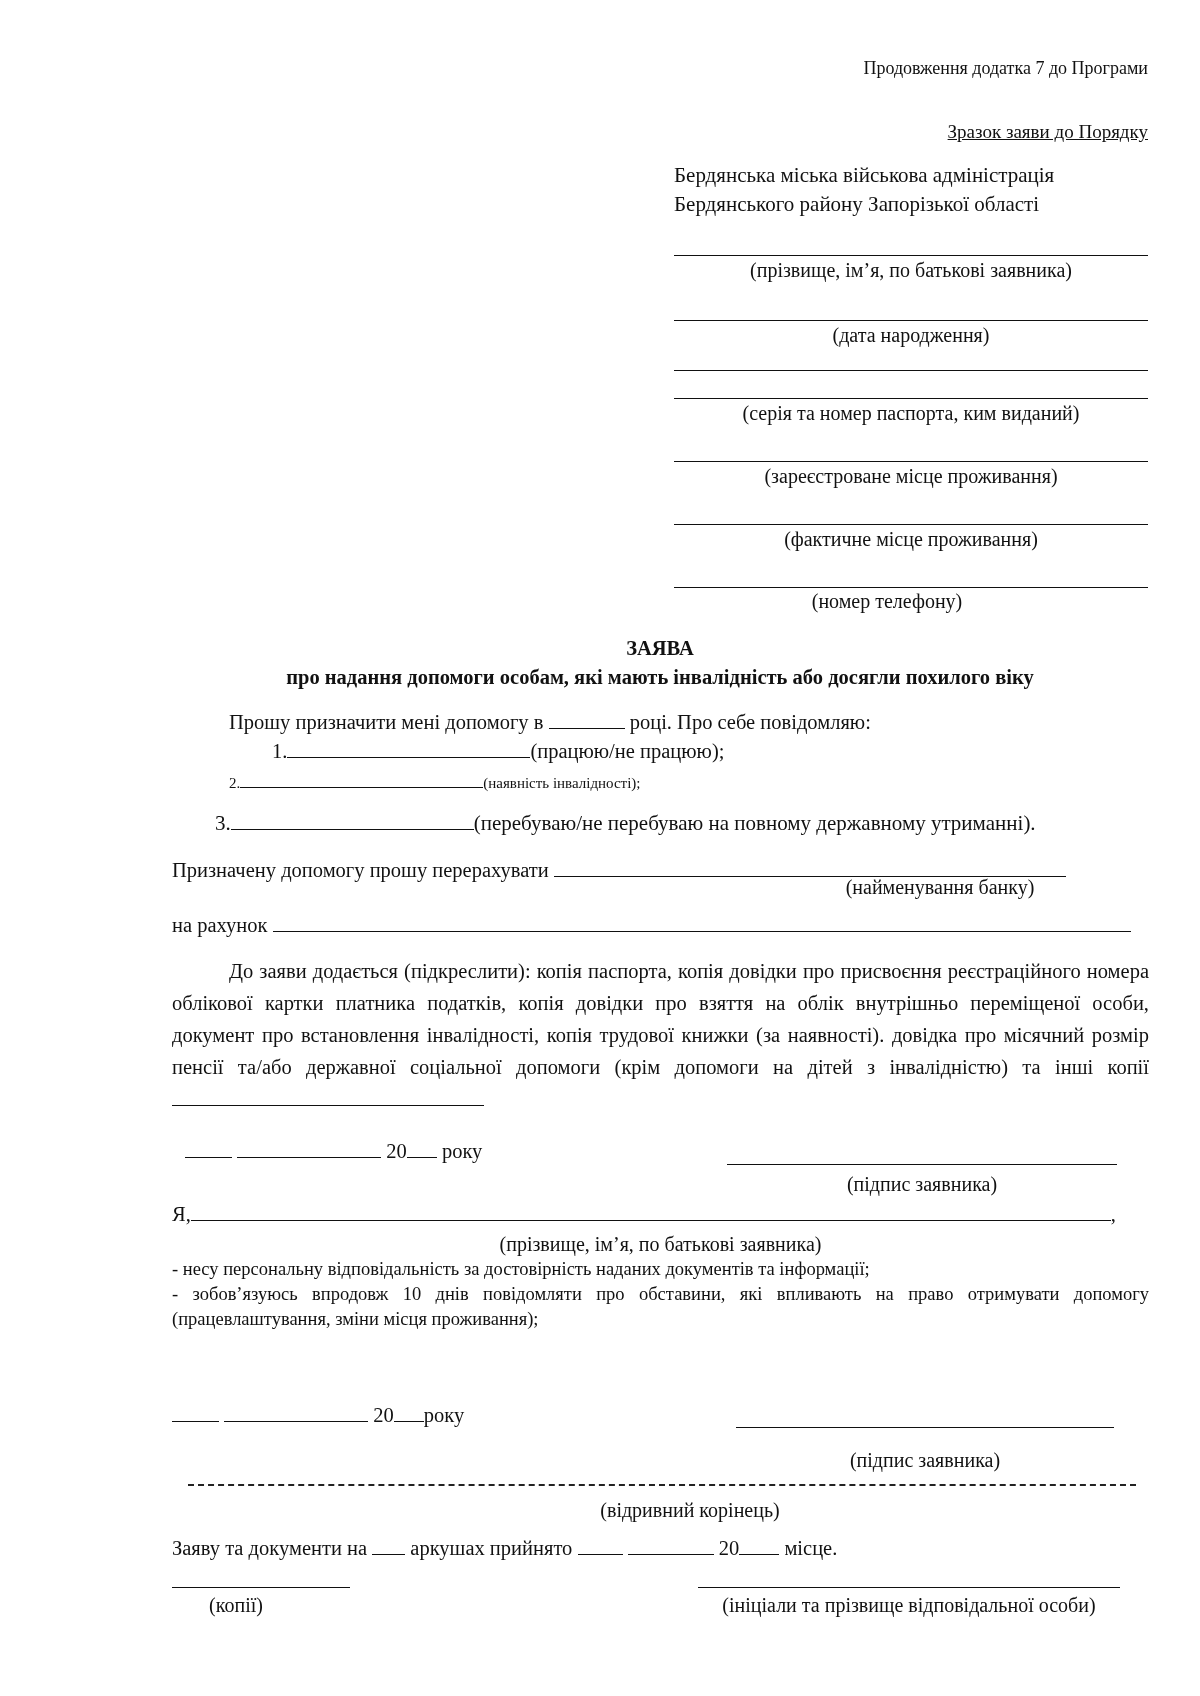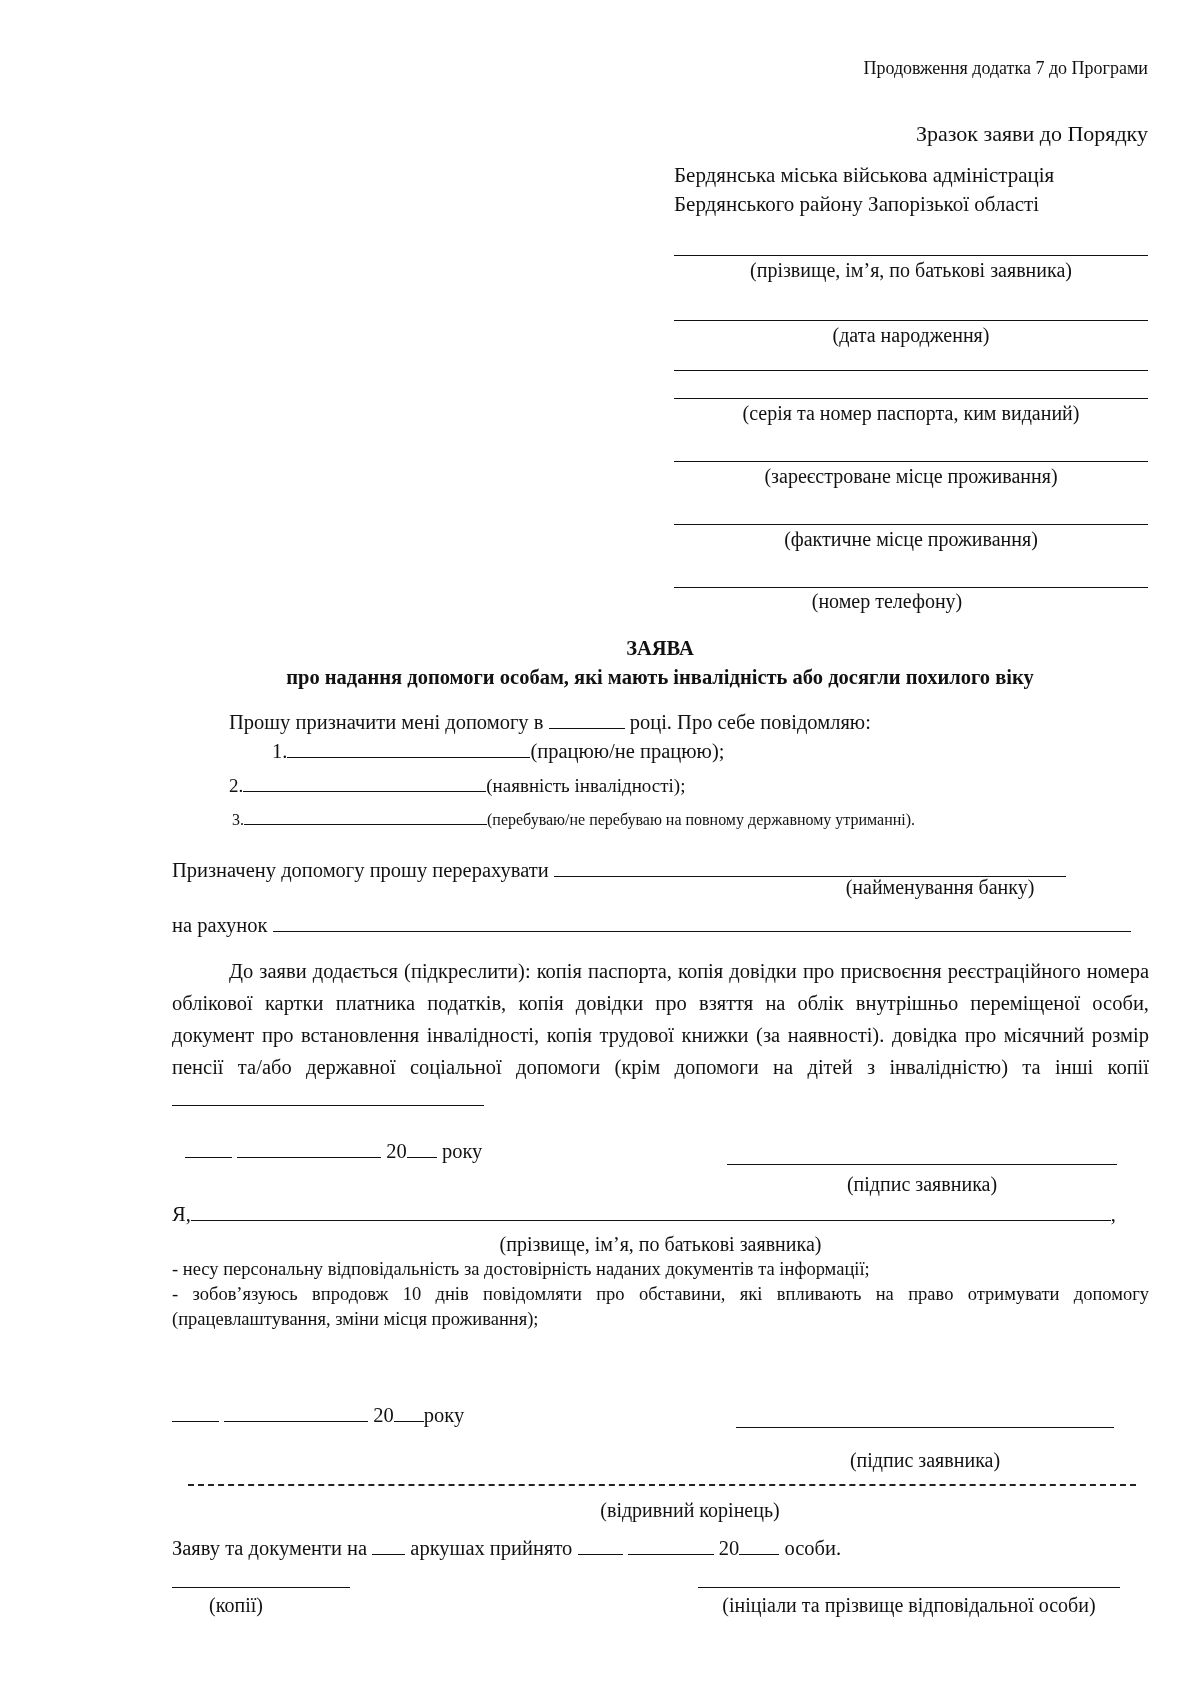"Зразок заяви до Порядку" .t19 { font-size: 22px -> 19px; text-decoration: none -> underline }
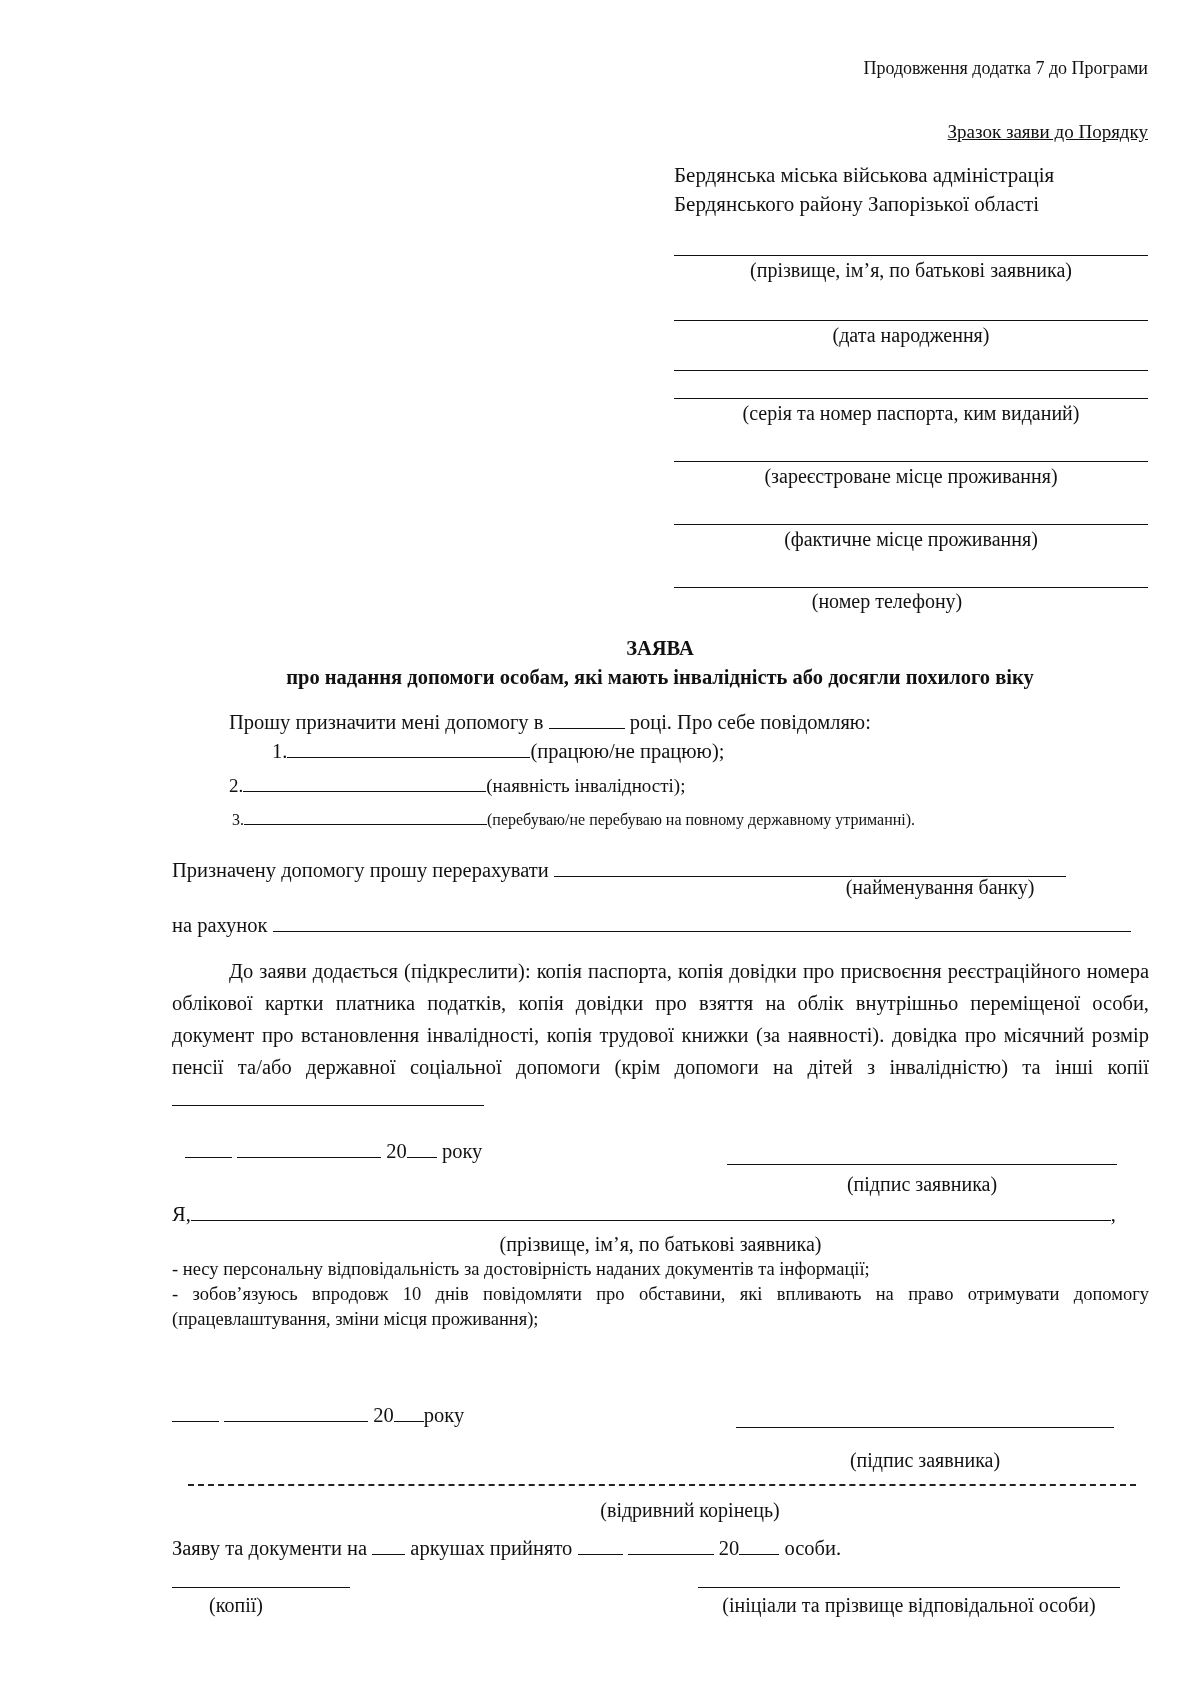"2. (наявність інвалідності);" div.abs { font-size: 19px -> 15px }
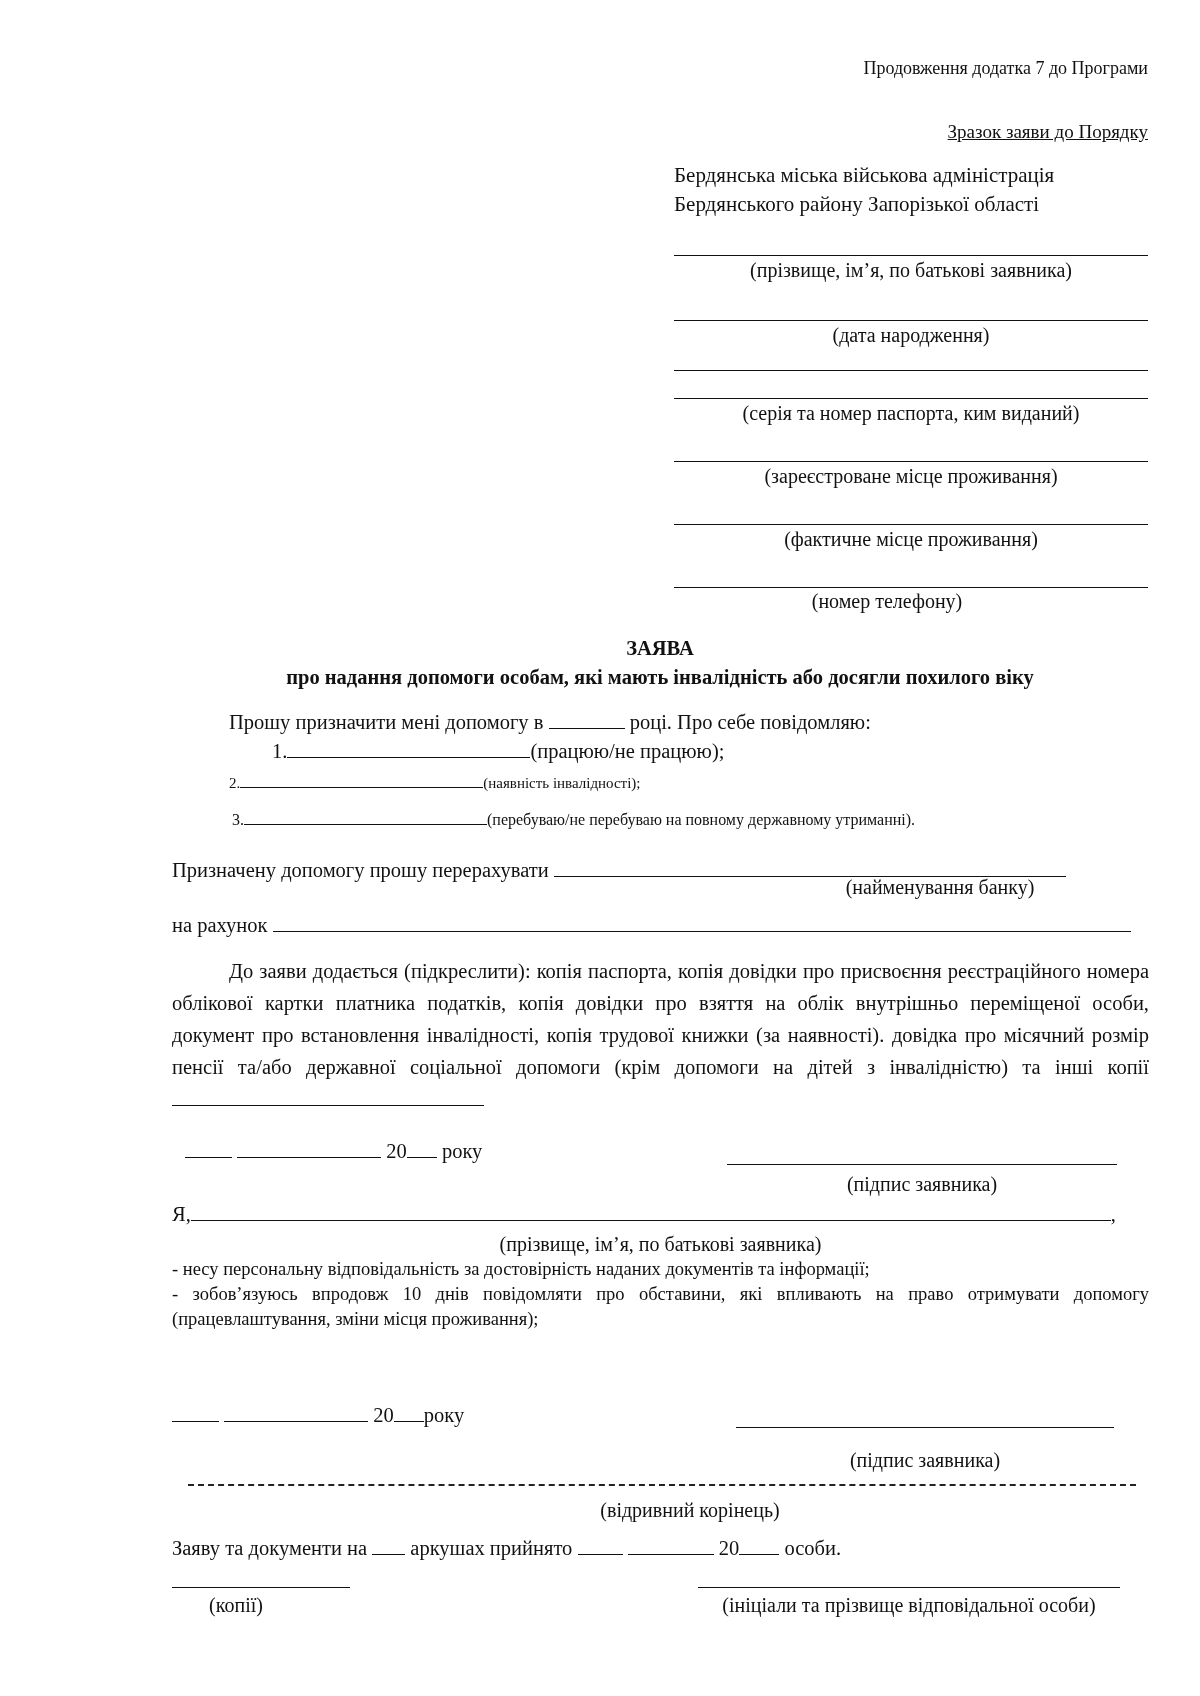"3. (перебуваю/не перебуваю на повному" div.abs { font-size: 16px -> 21px; left: 232px -> 215px }
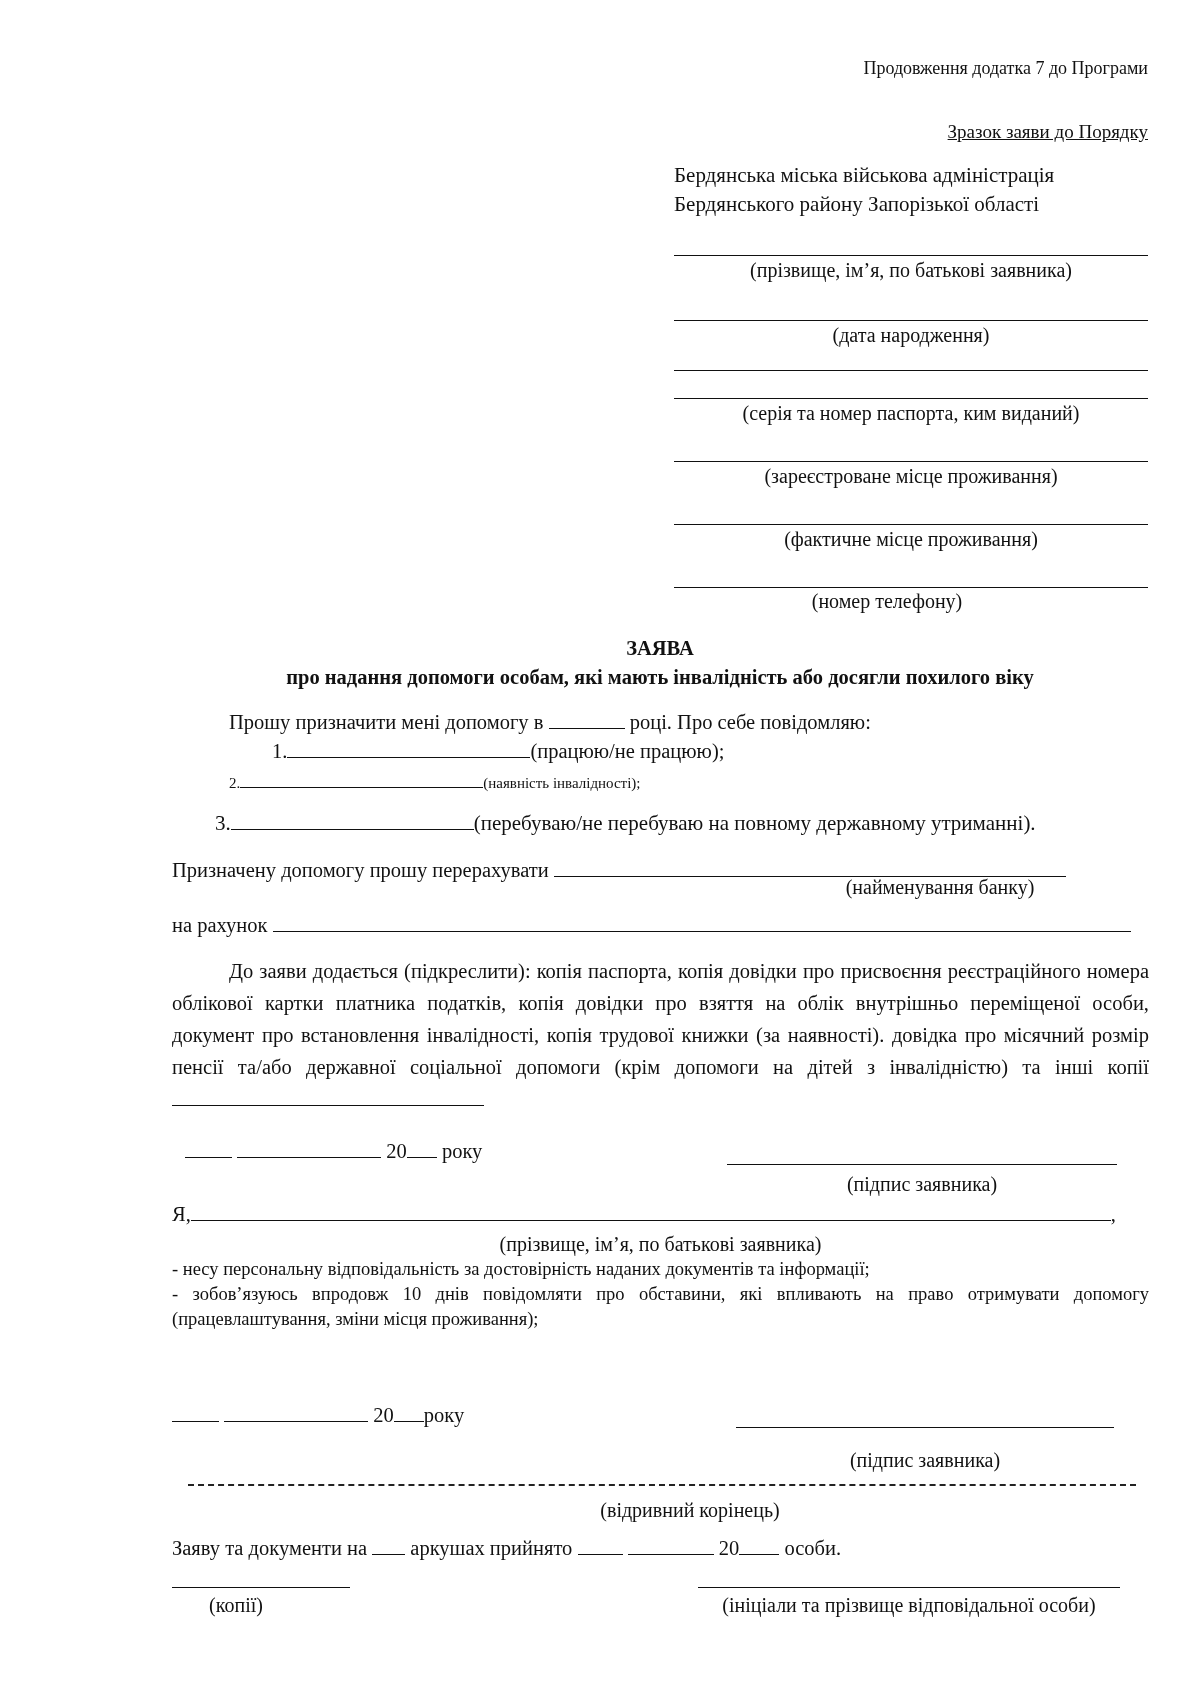"особи." span { text: особи -> місце }
